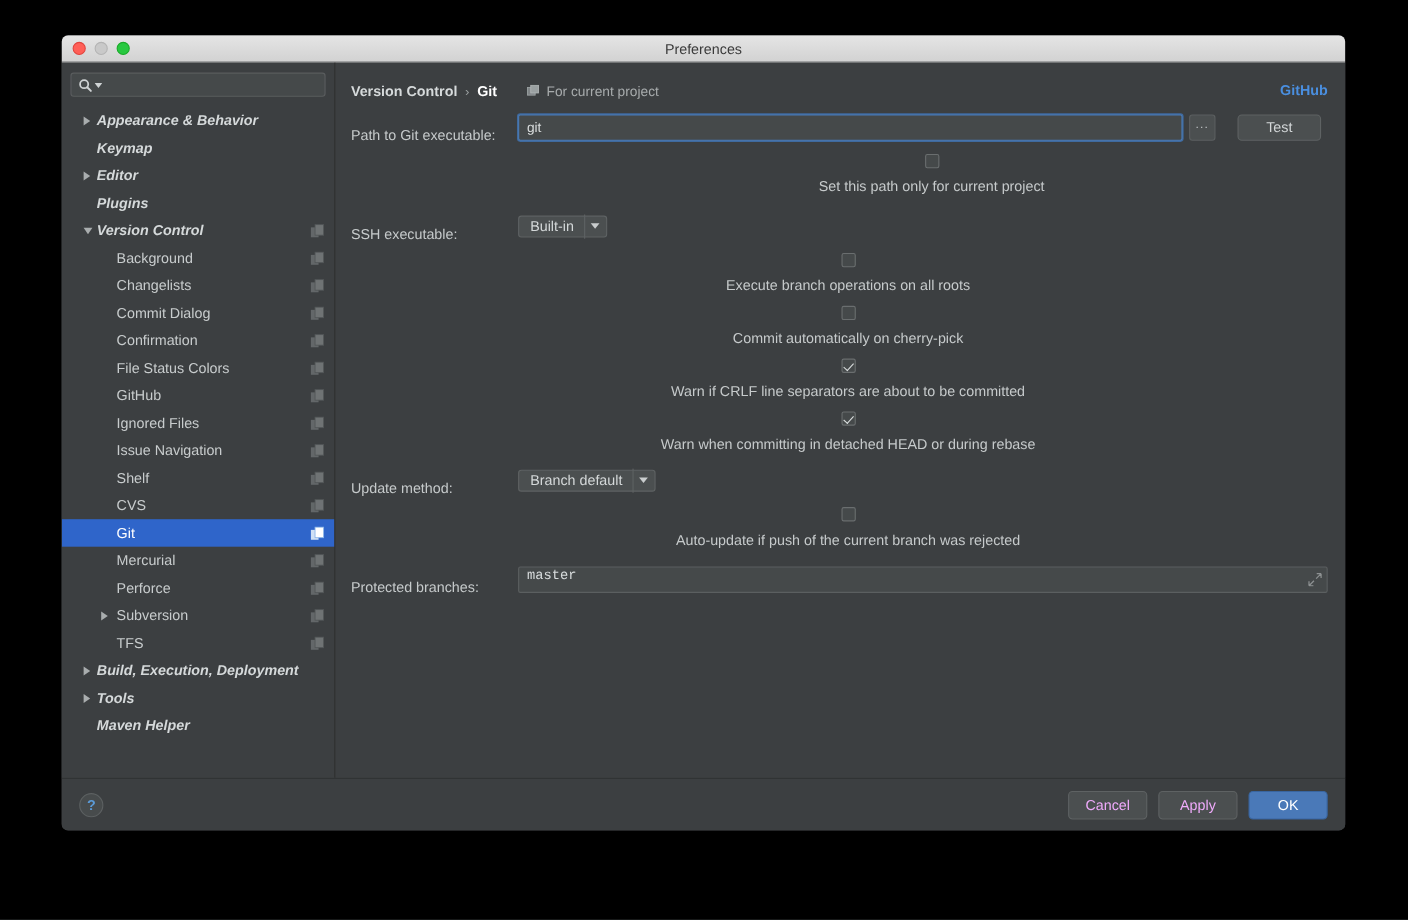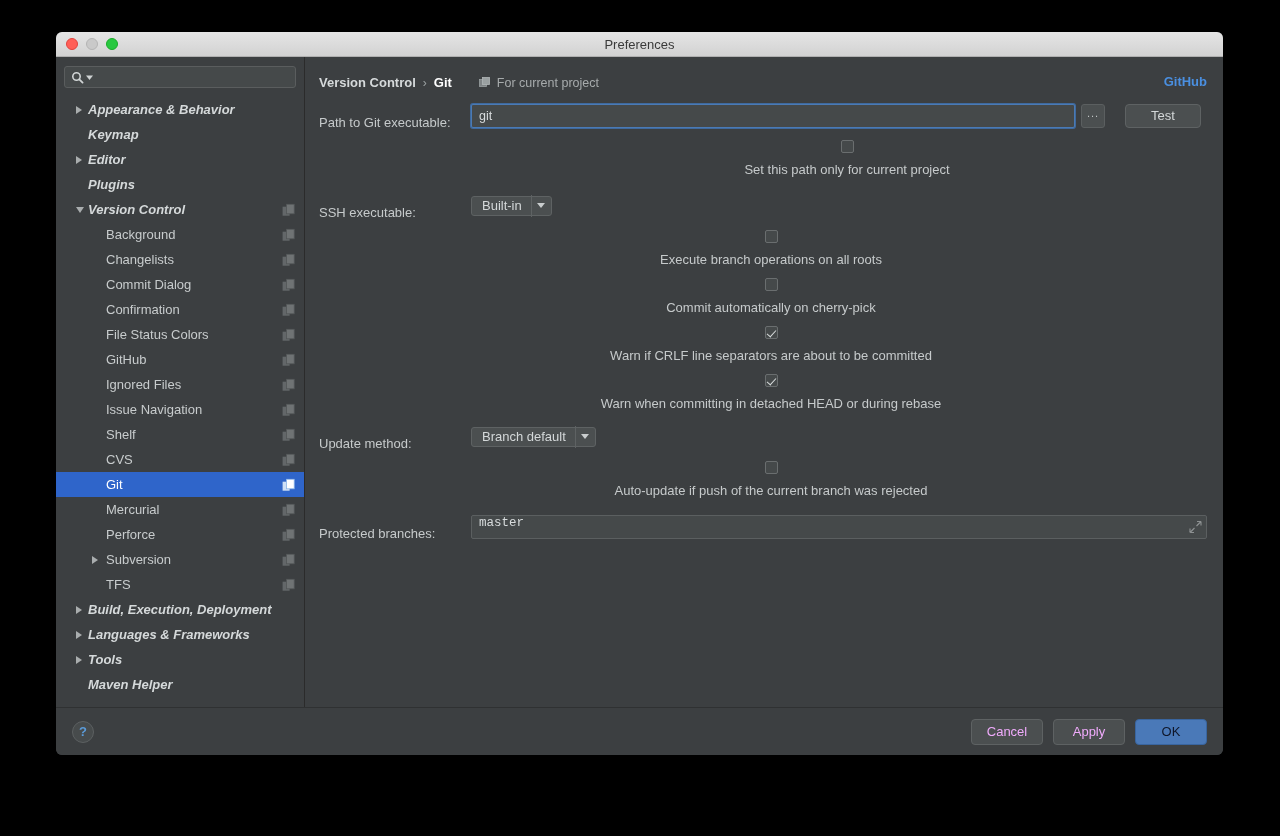"Languages & Frameworks" div.tree-row { html: <div> <span></span> <span>Languages &amp; Frameworks</span> </div> -> none }
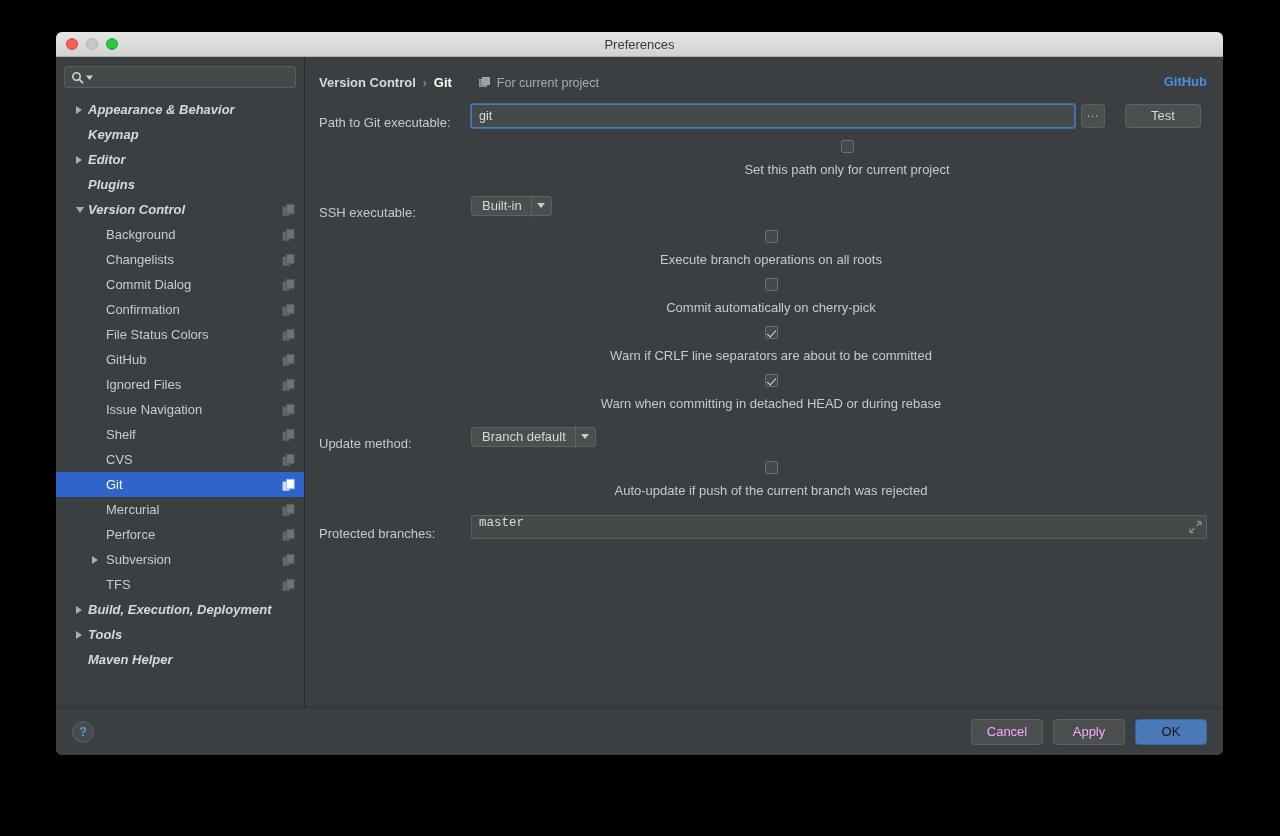"OK" .btn.default { color: #0f172a -> #ffffff }
